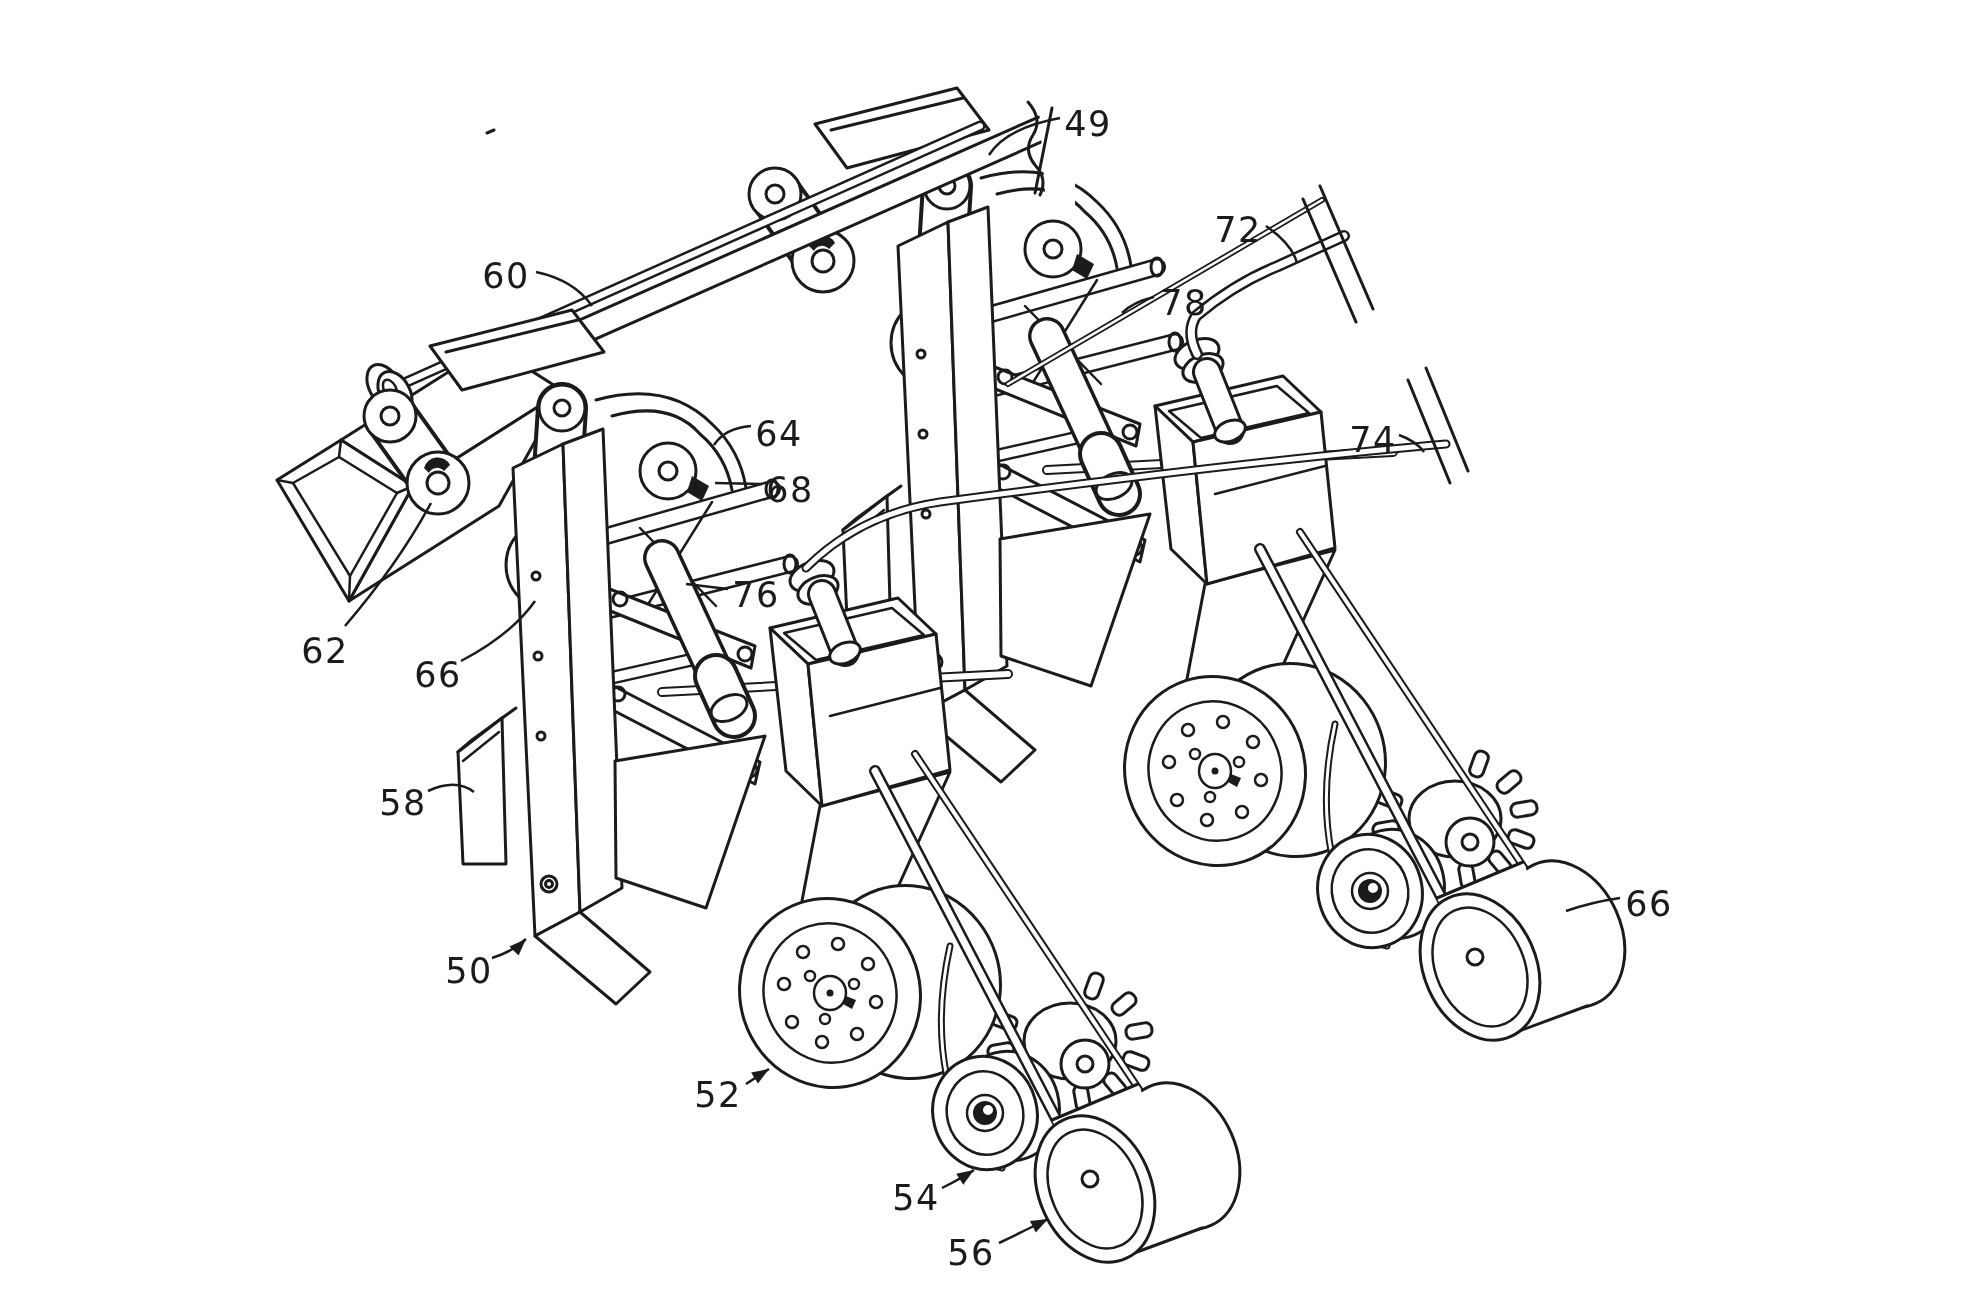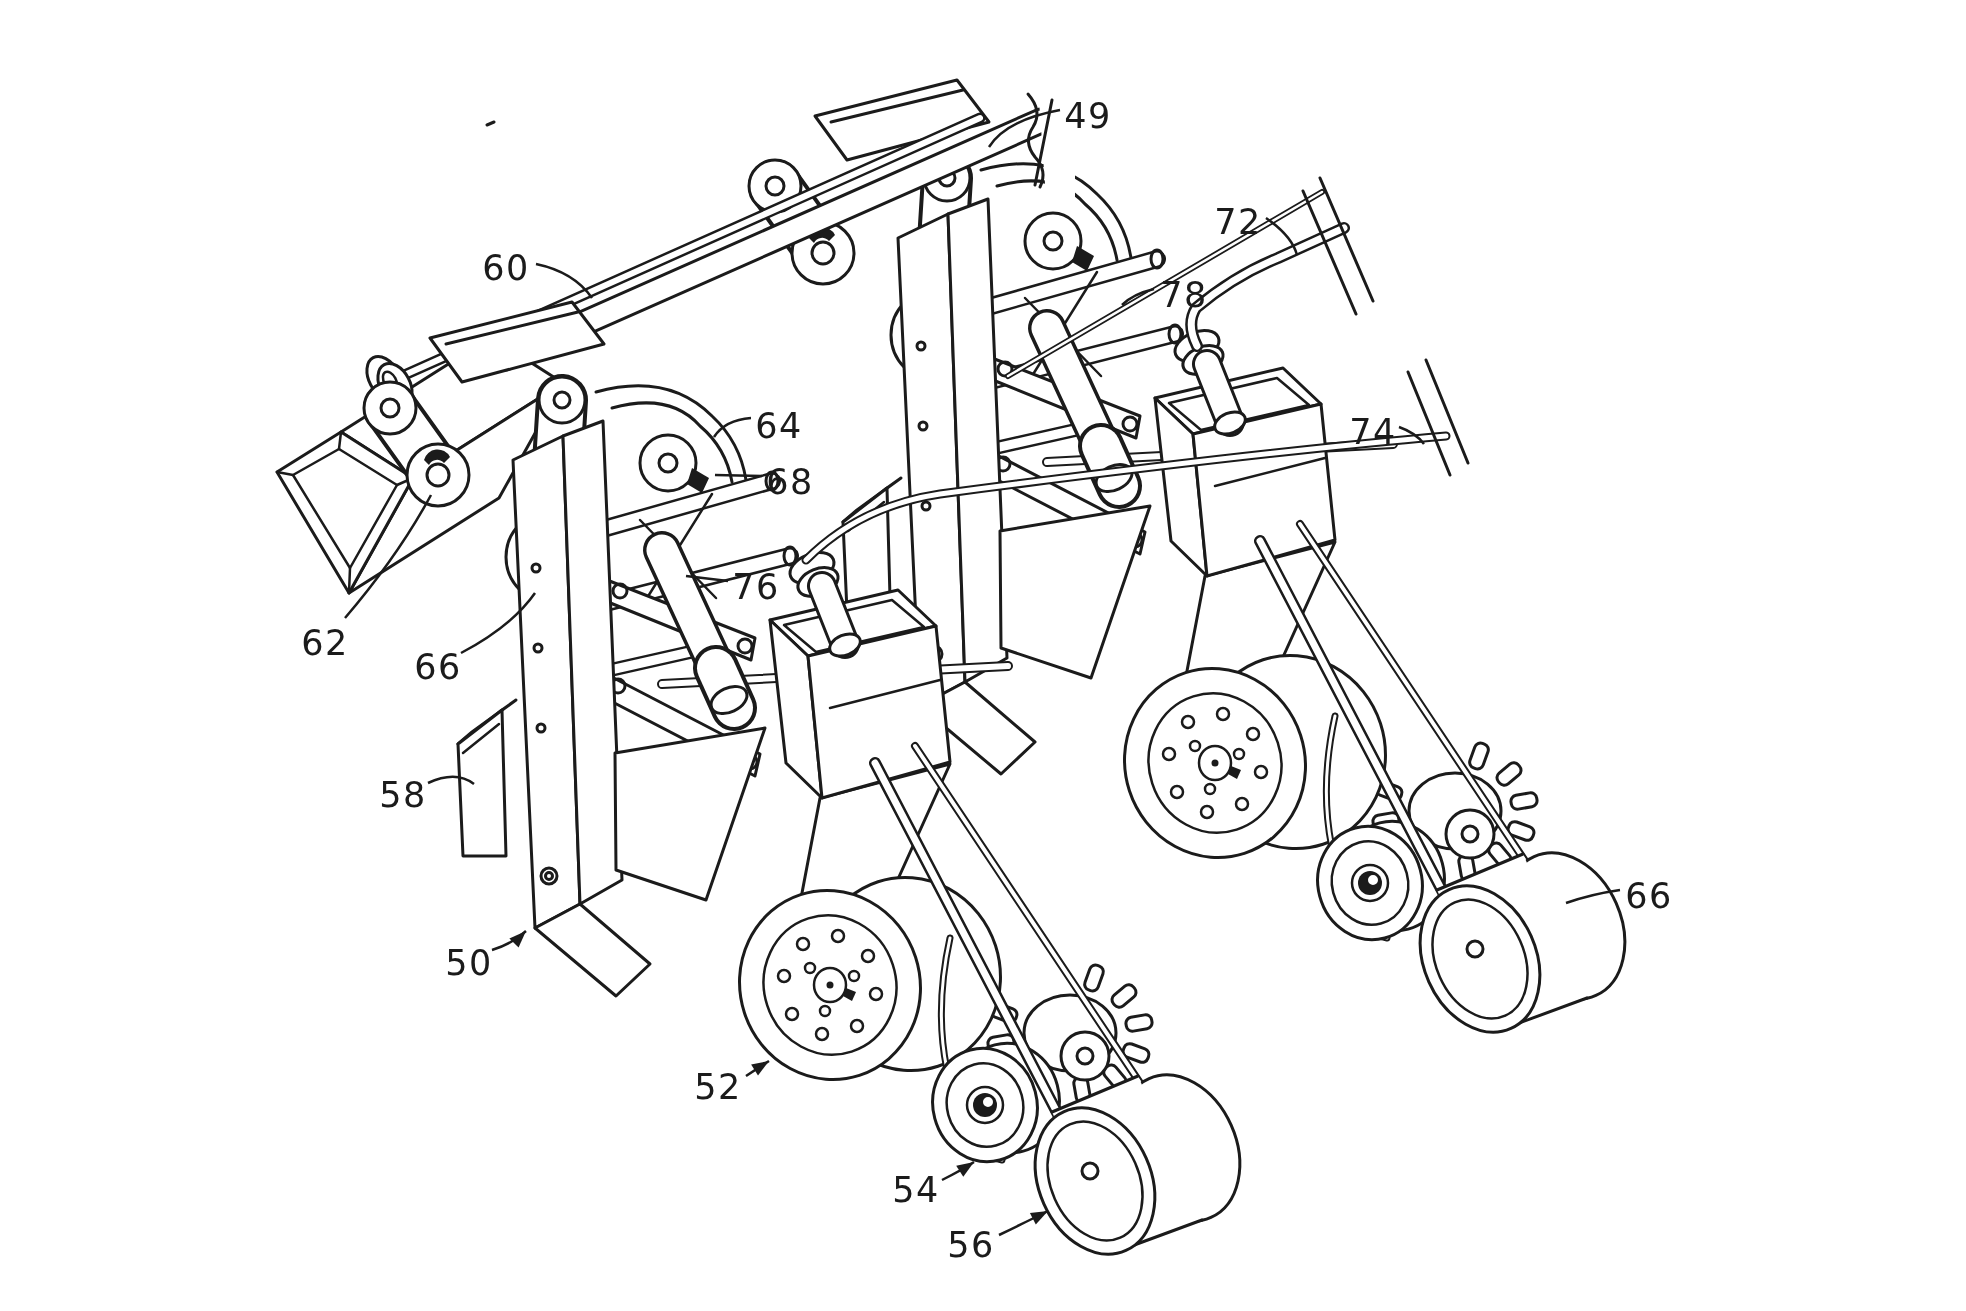"49" #stage { top: 8px -> 16px }
